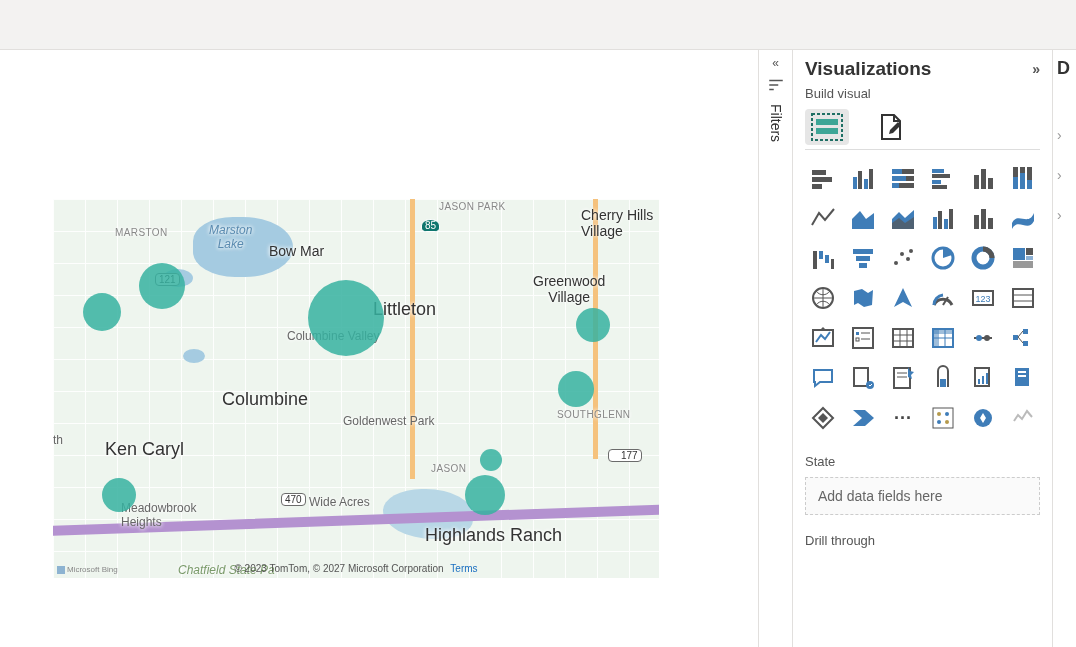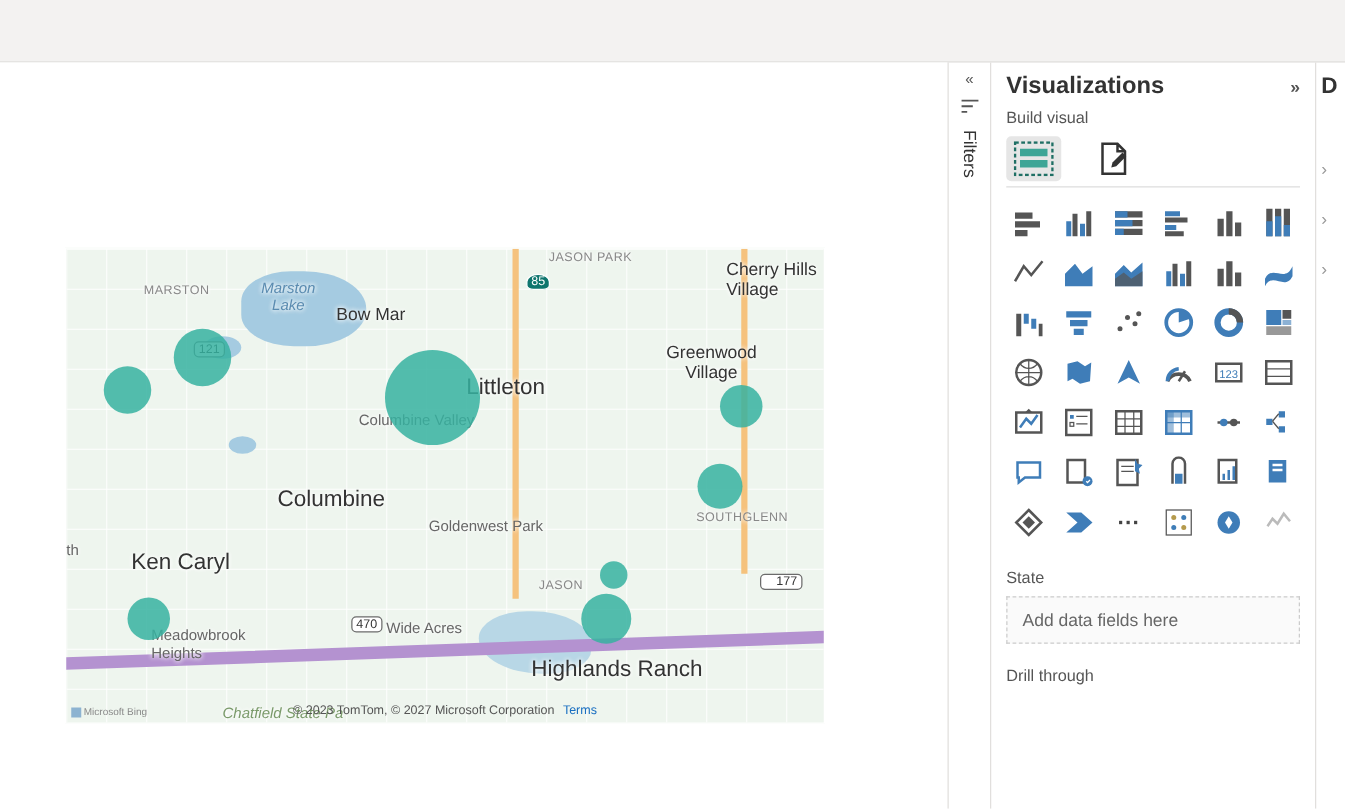"177" div.shield { top: 260px -> 250px }
